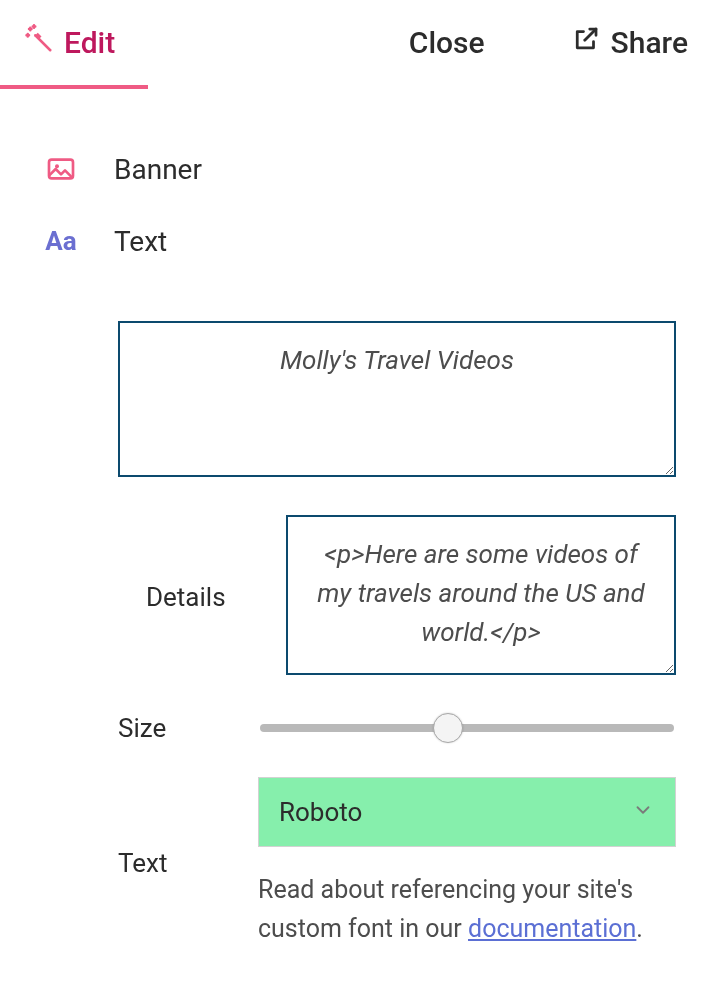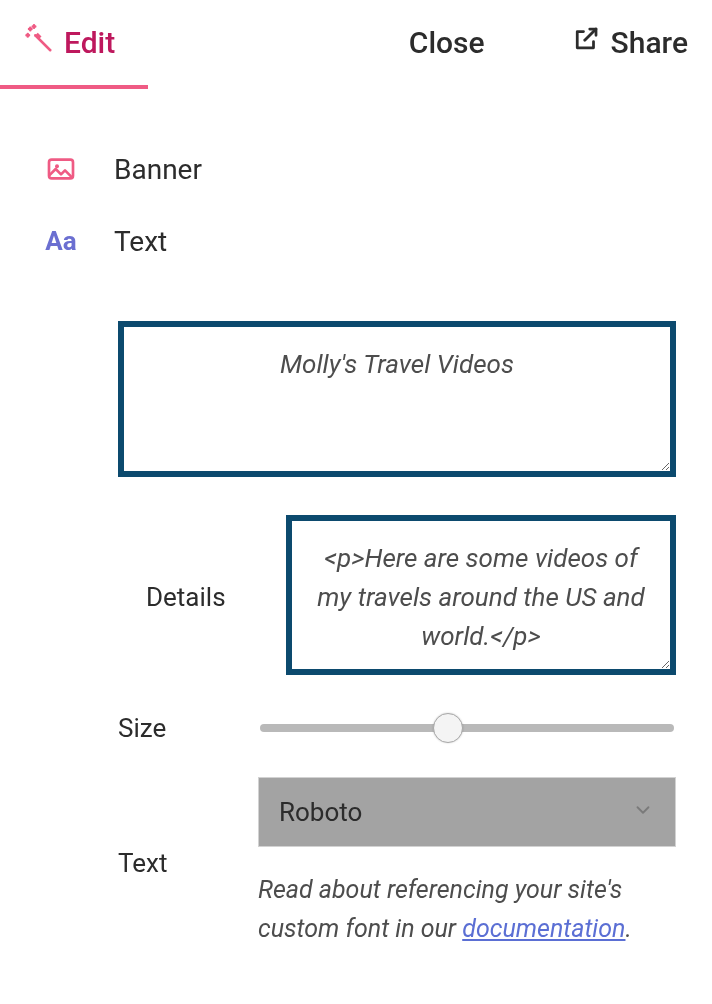"Molly's Travel Videos" textarea.input { border: 6px solid #0c4a6e -> 2px solid #0c4a6e }
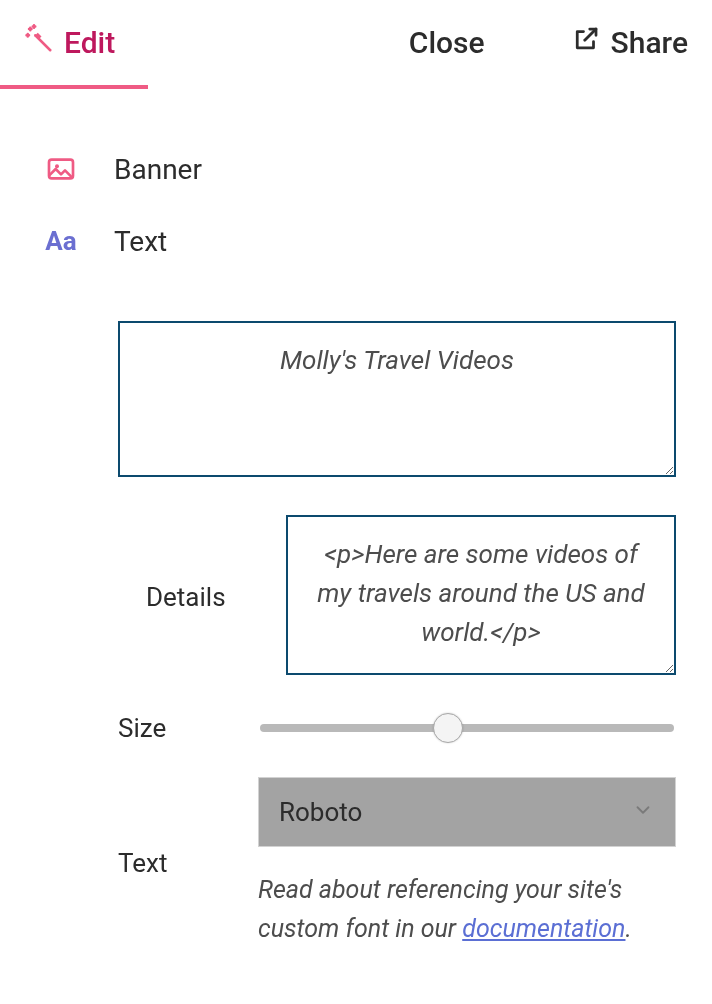"Roboto" .select-box { background: #a3a3a3 -> #86efac }
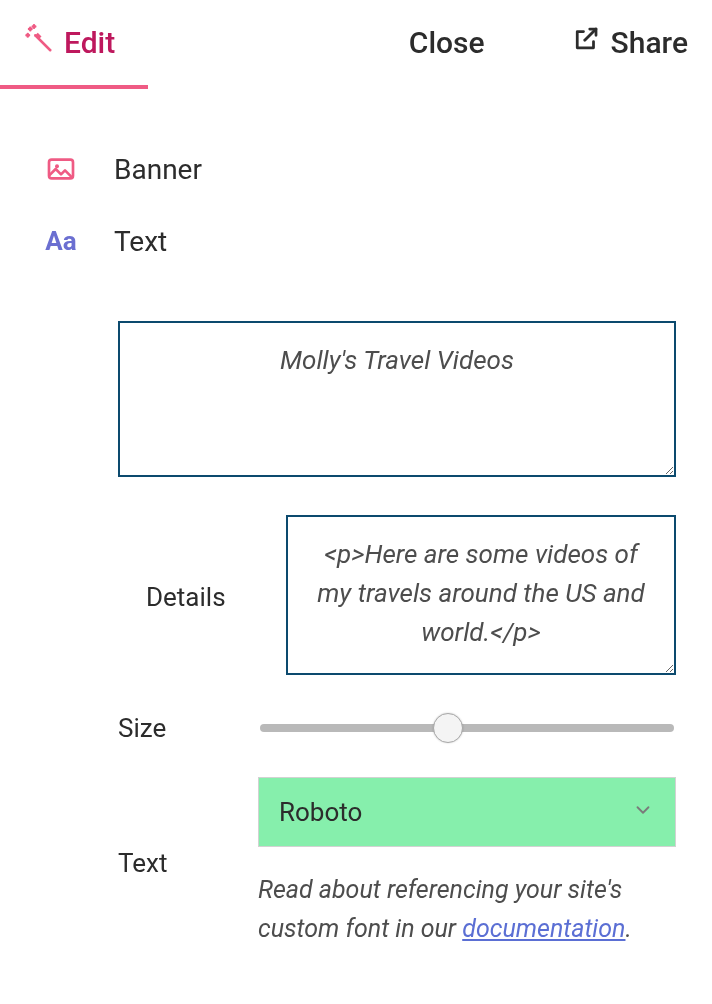"Read about referencing your site's" .helper { font-style: italic -> none }
